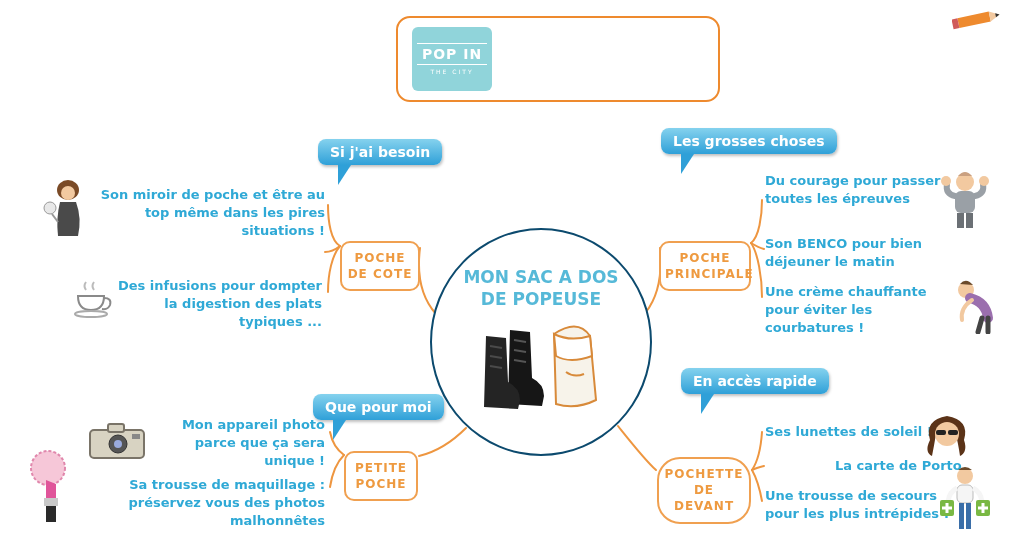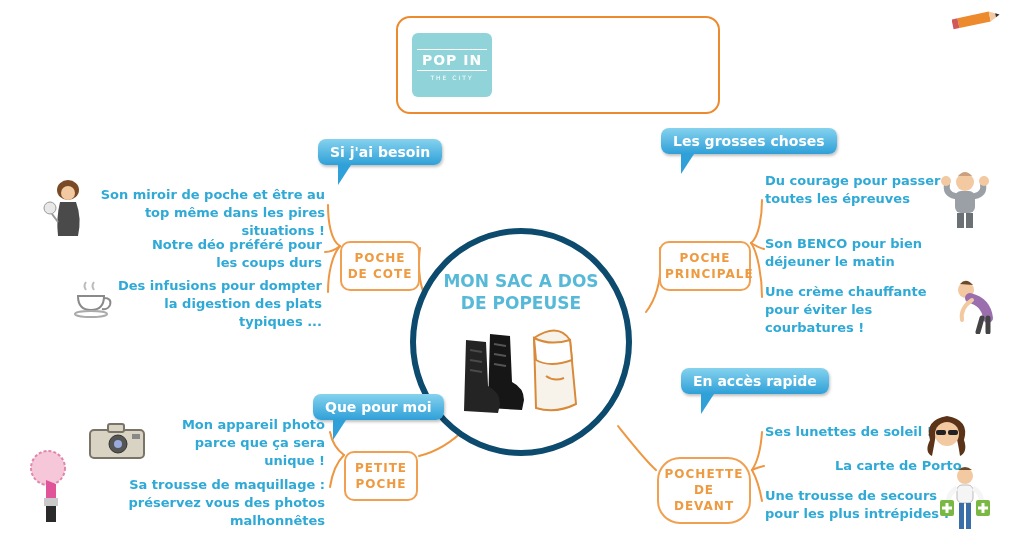"POP IN" .header-box { height: 98px -> 86px }
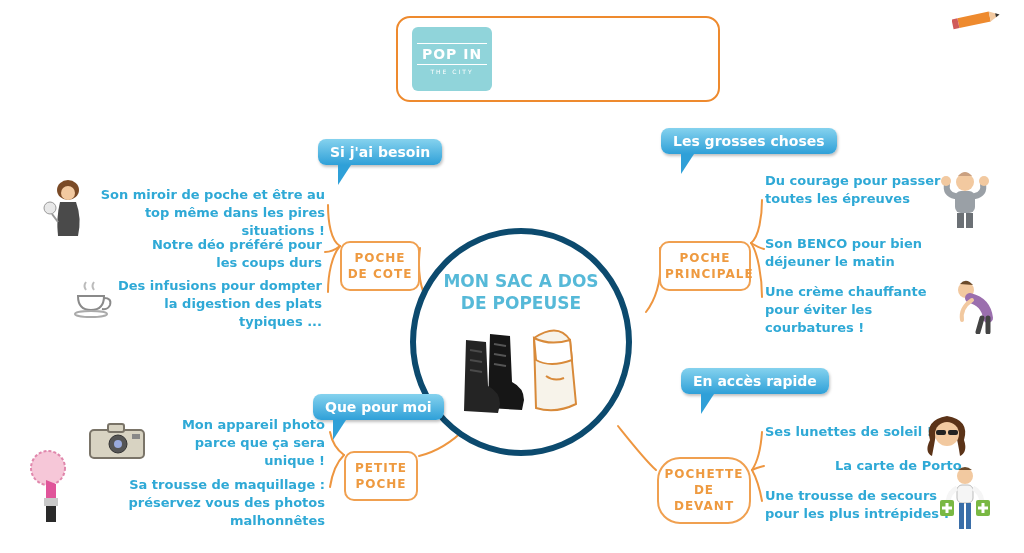"Notre déo préféré pour les" div.item { html: <div>Notre déo préféré pour les coups durs</div> -> none }
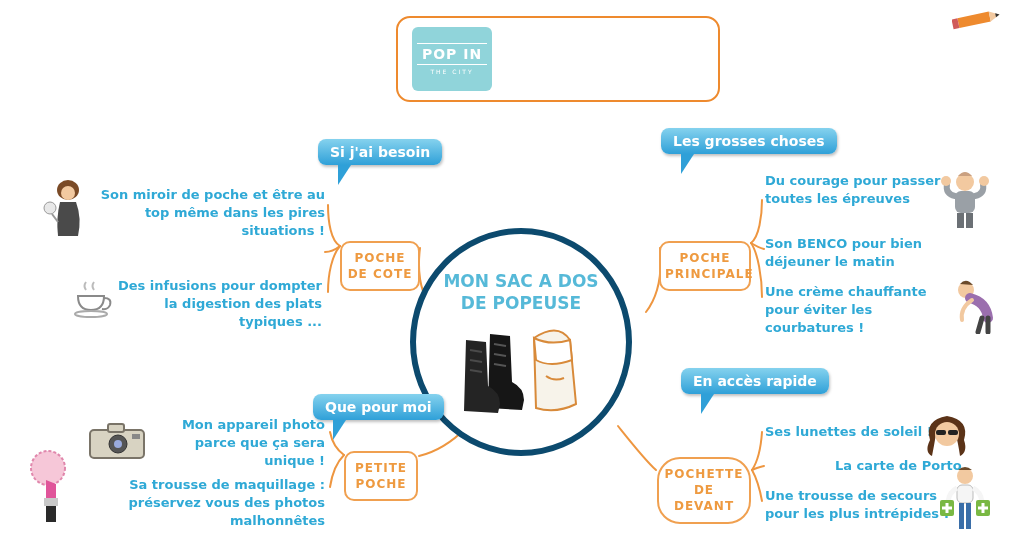"MON SAC A DOS DE" .center-circle { border: 6px solid #0c4a6e -> 2px solid #0c4a6e; left: 410px -> 430px }
